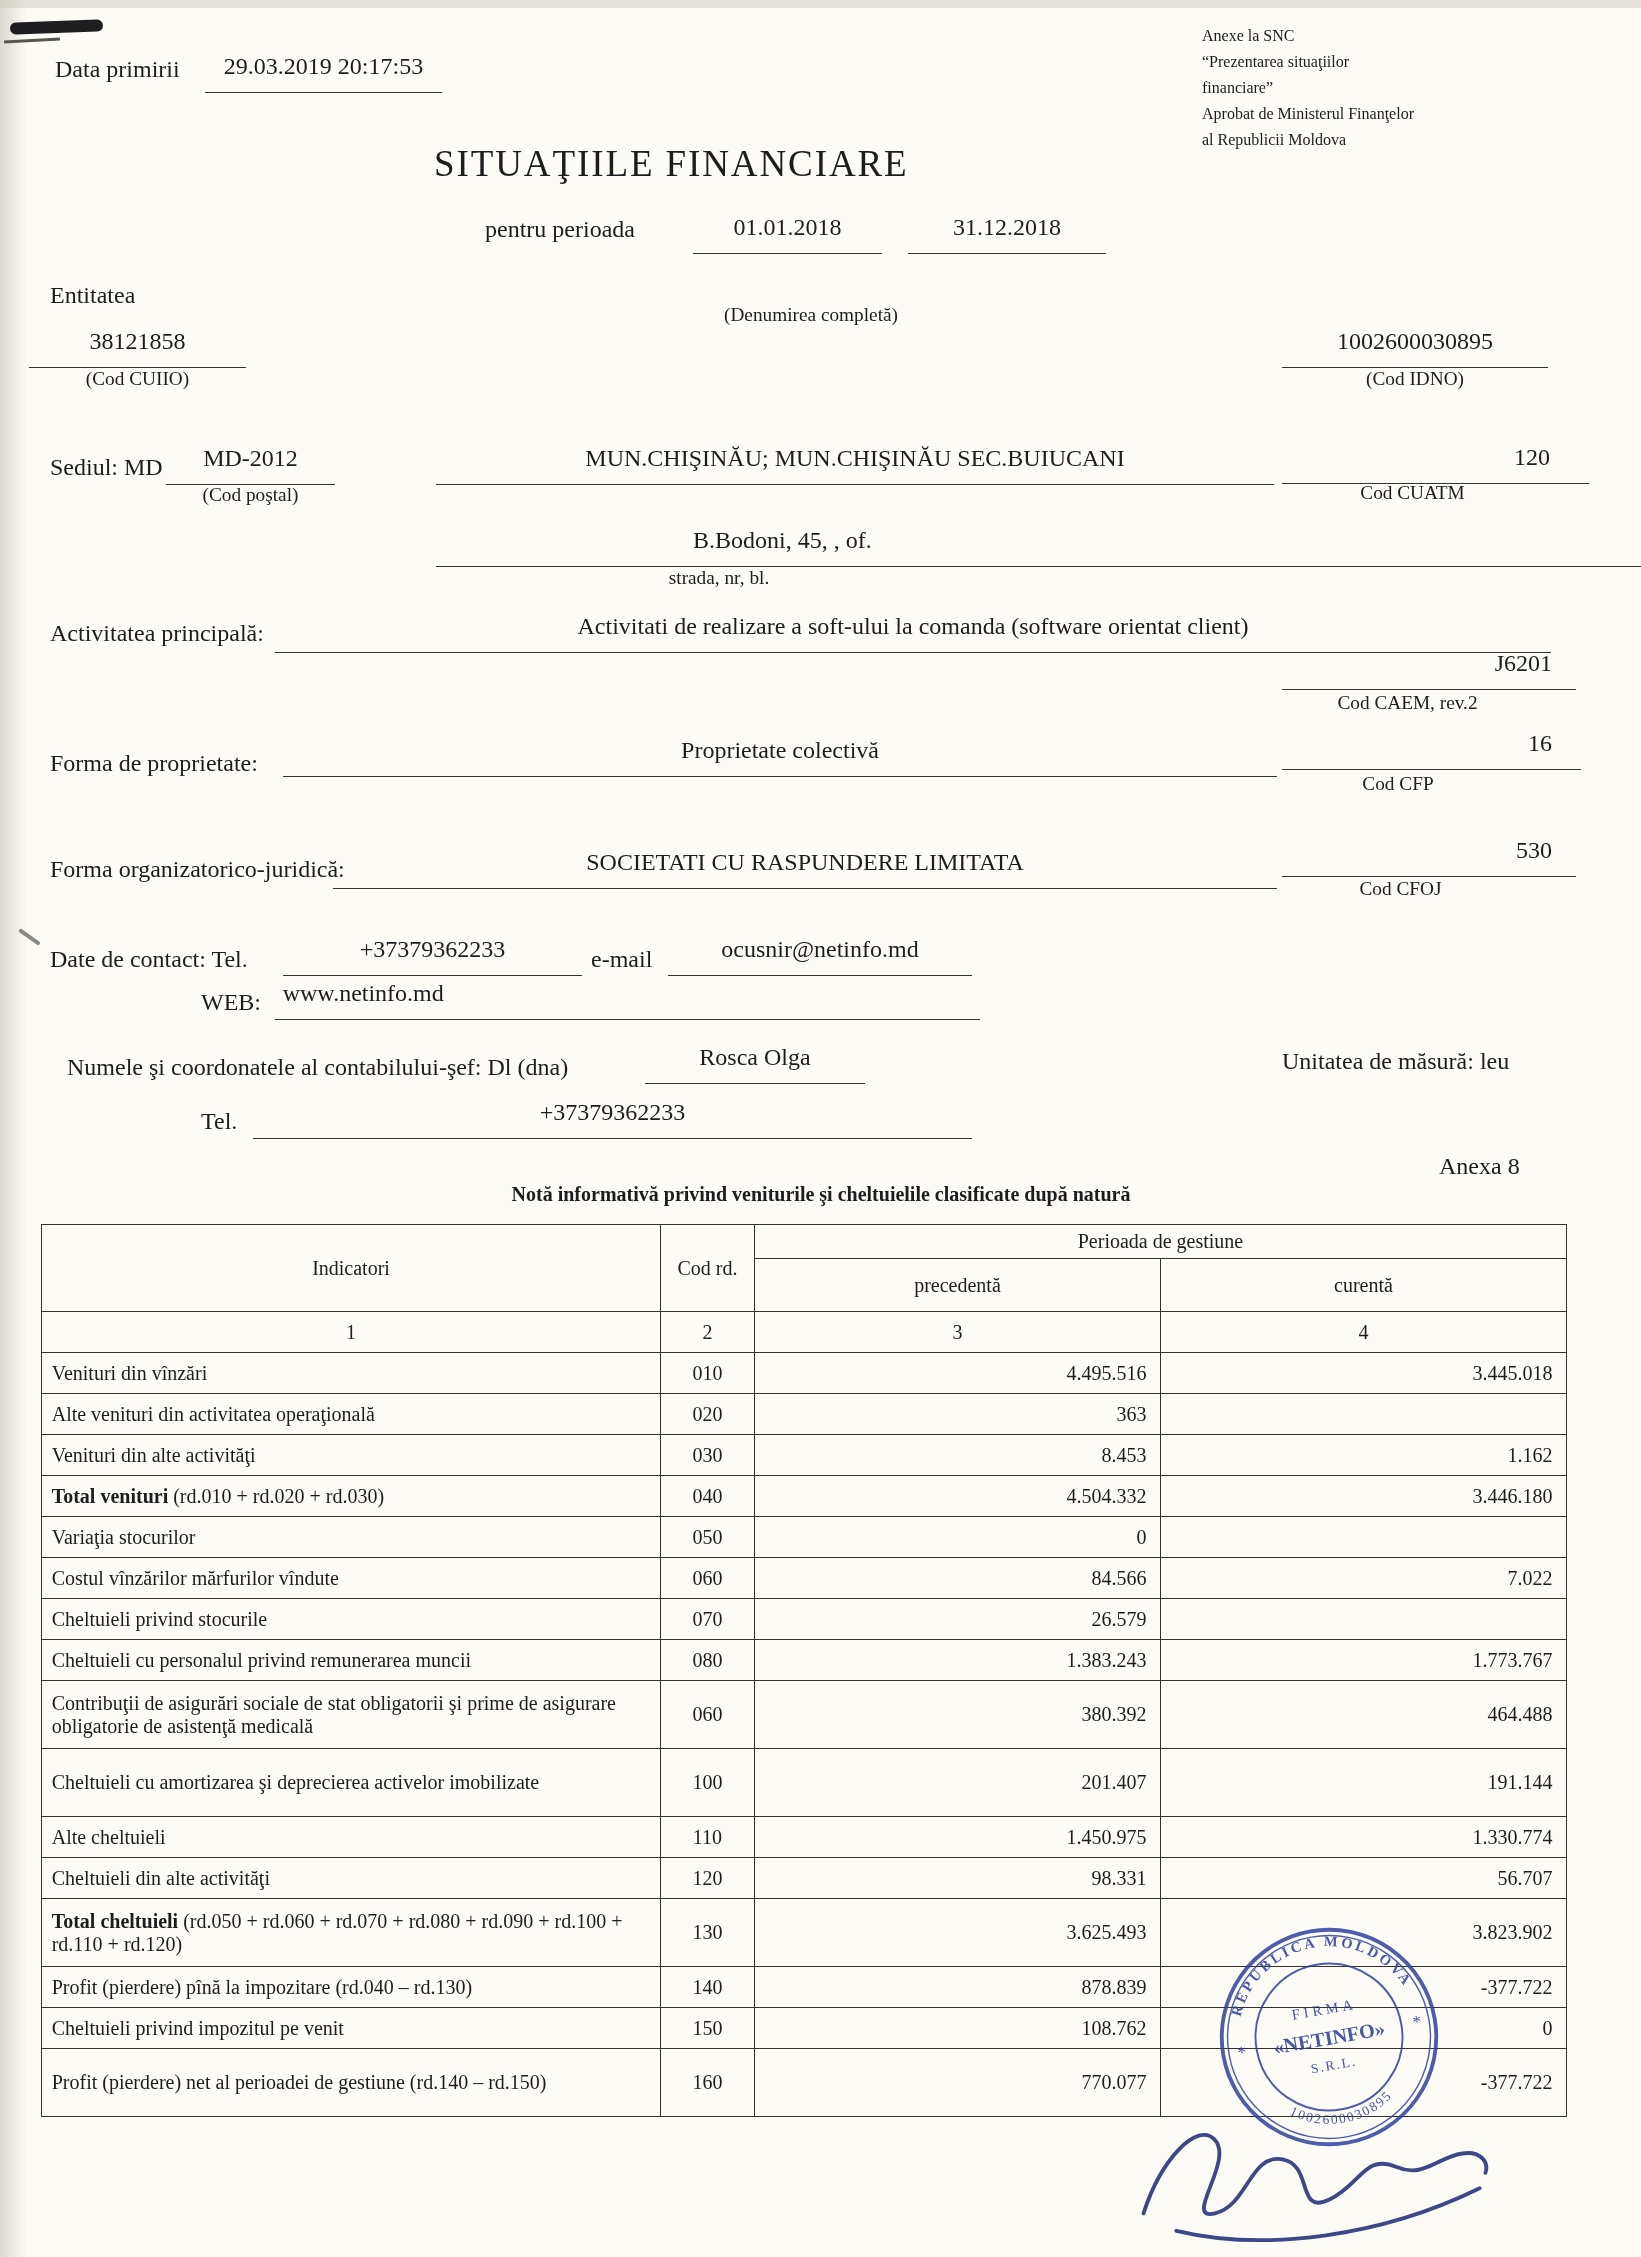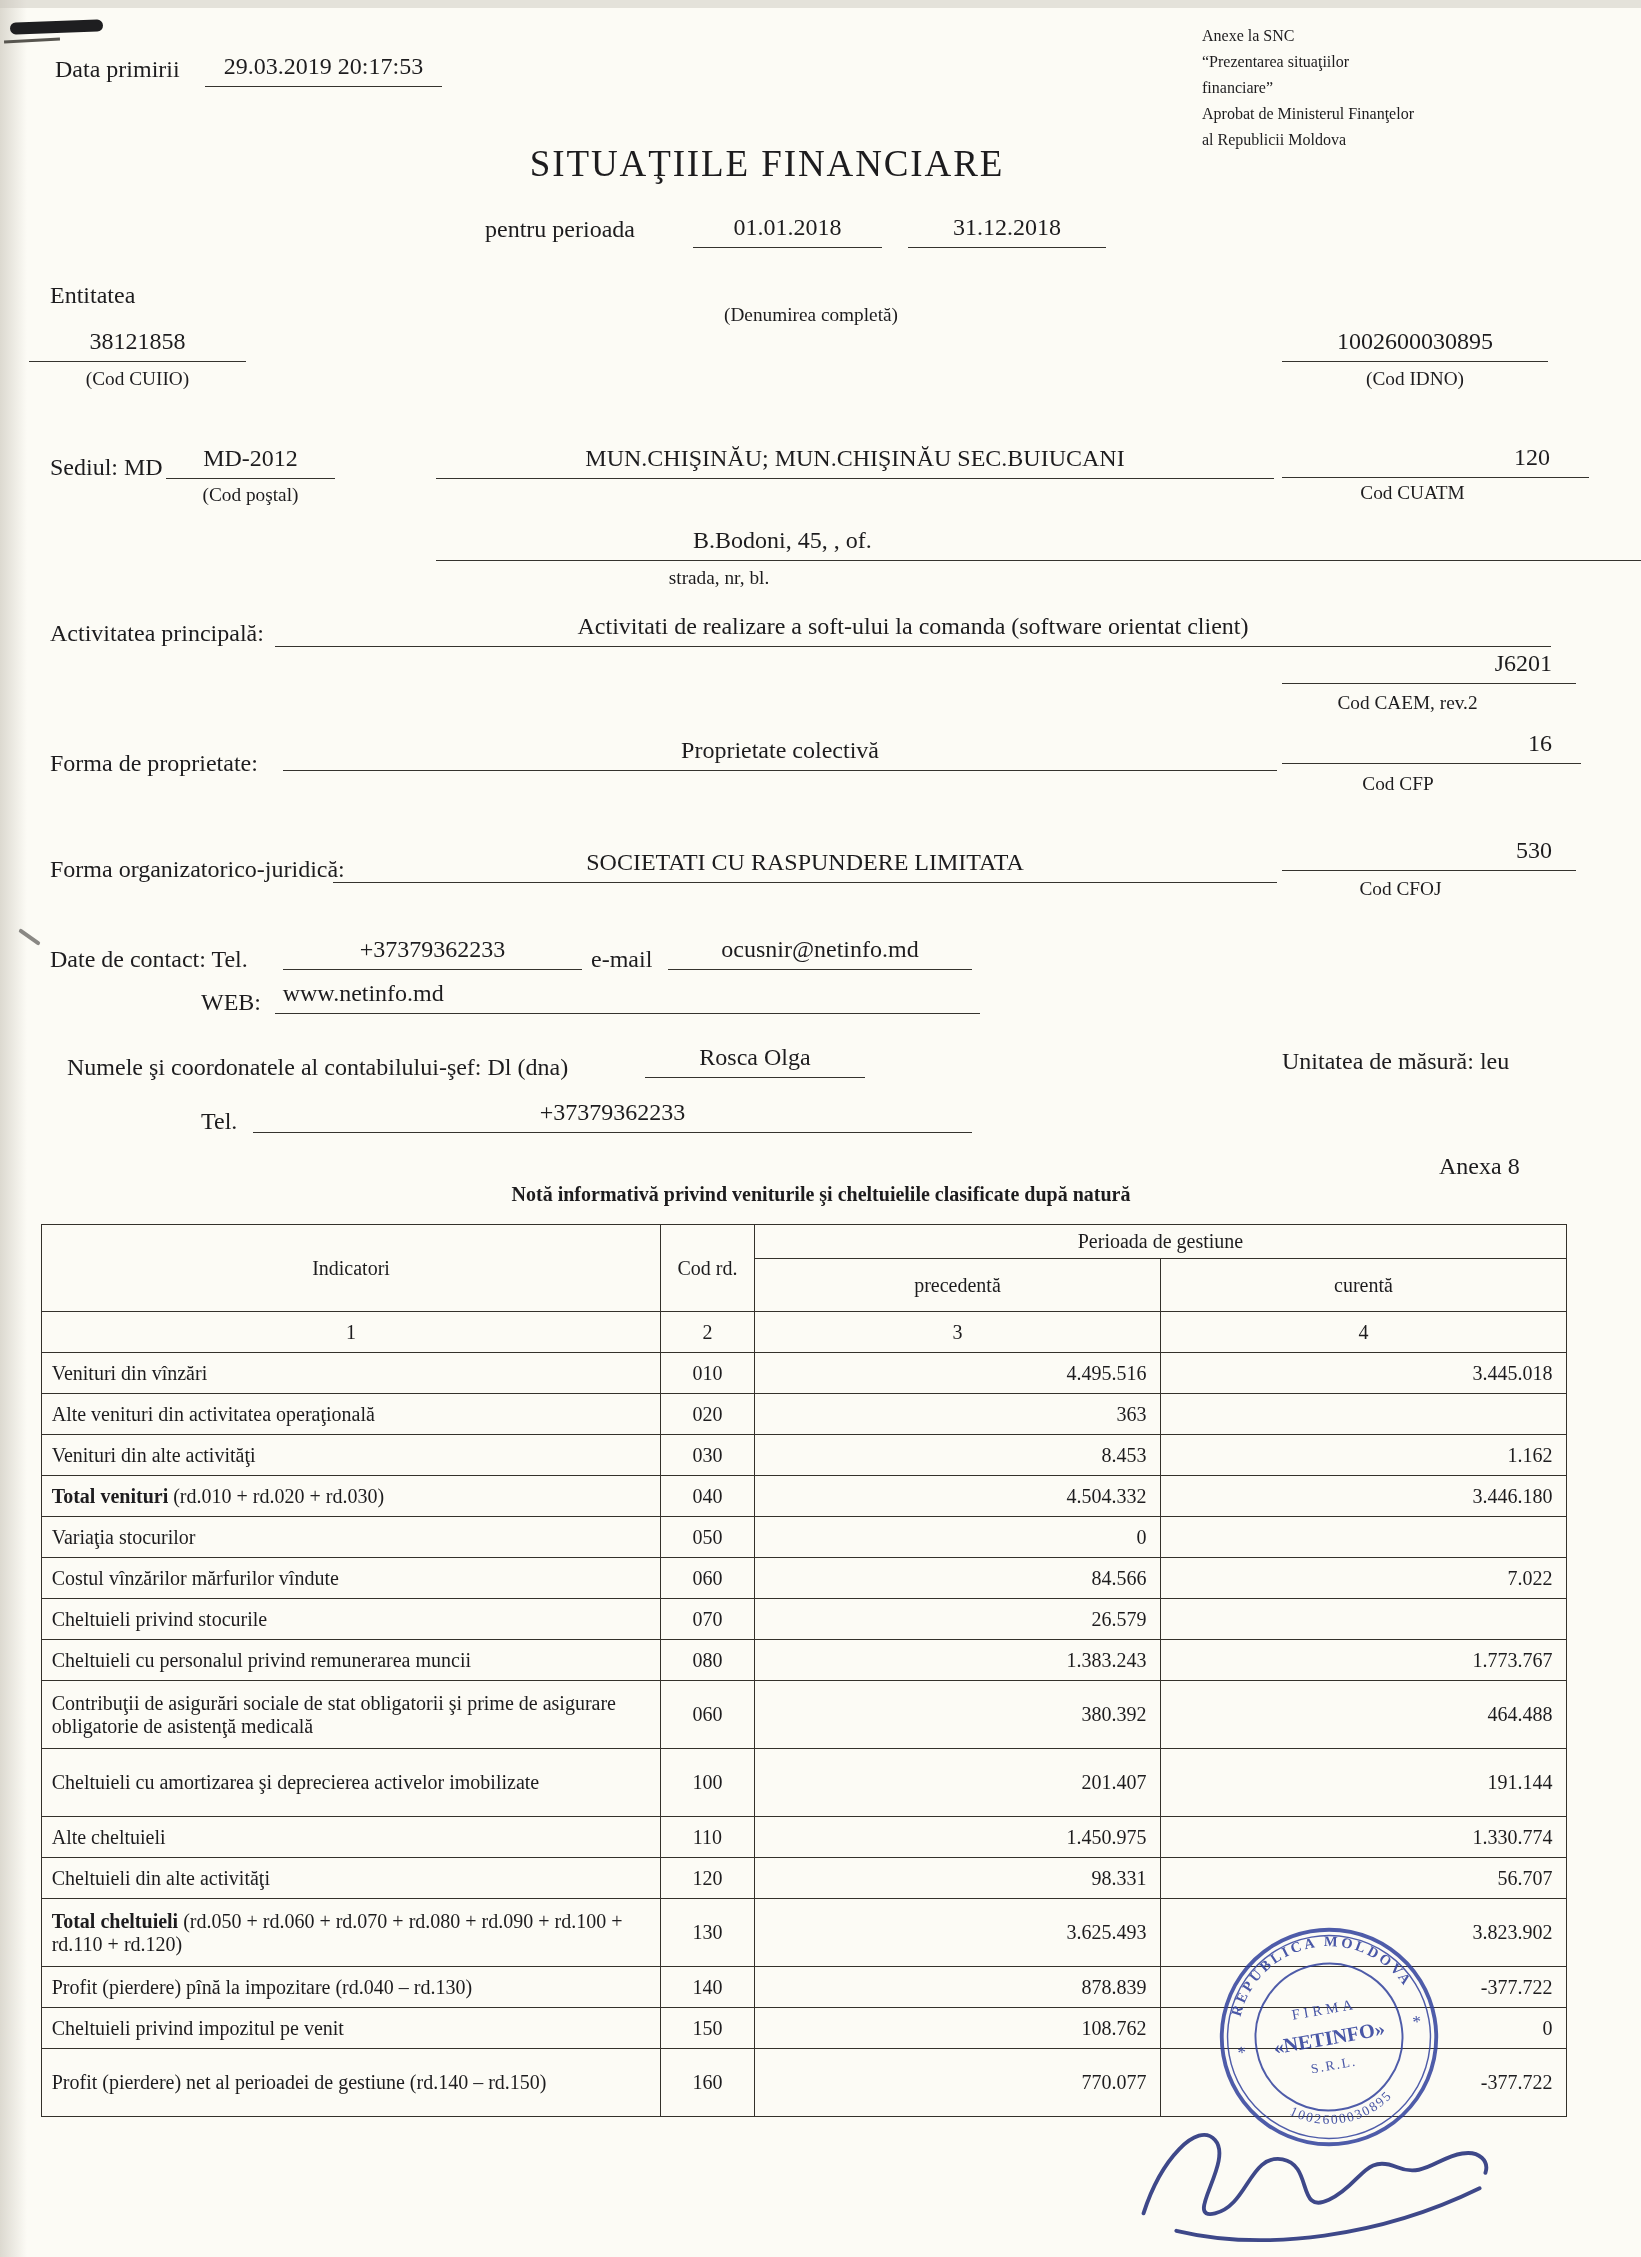"29.03.2019 20:17:53" .ul { padding-bottom: 5px -> 11px }
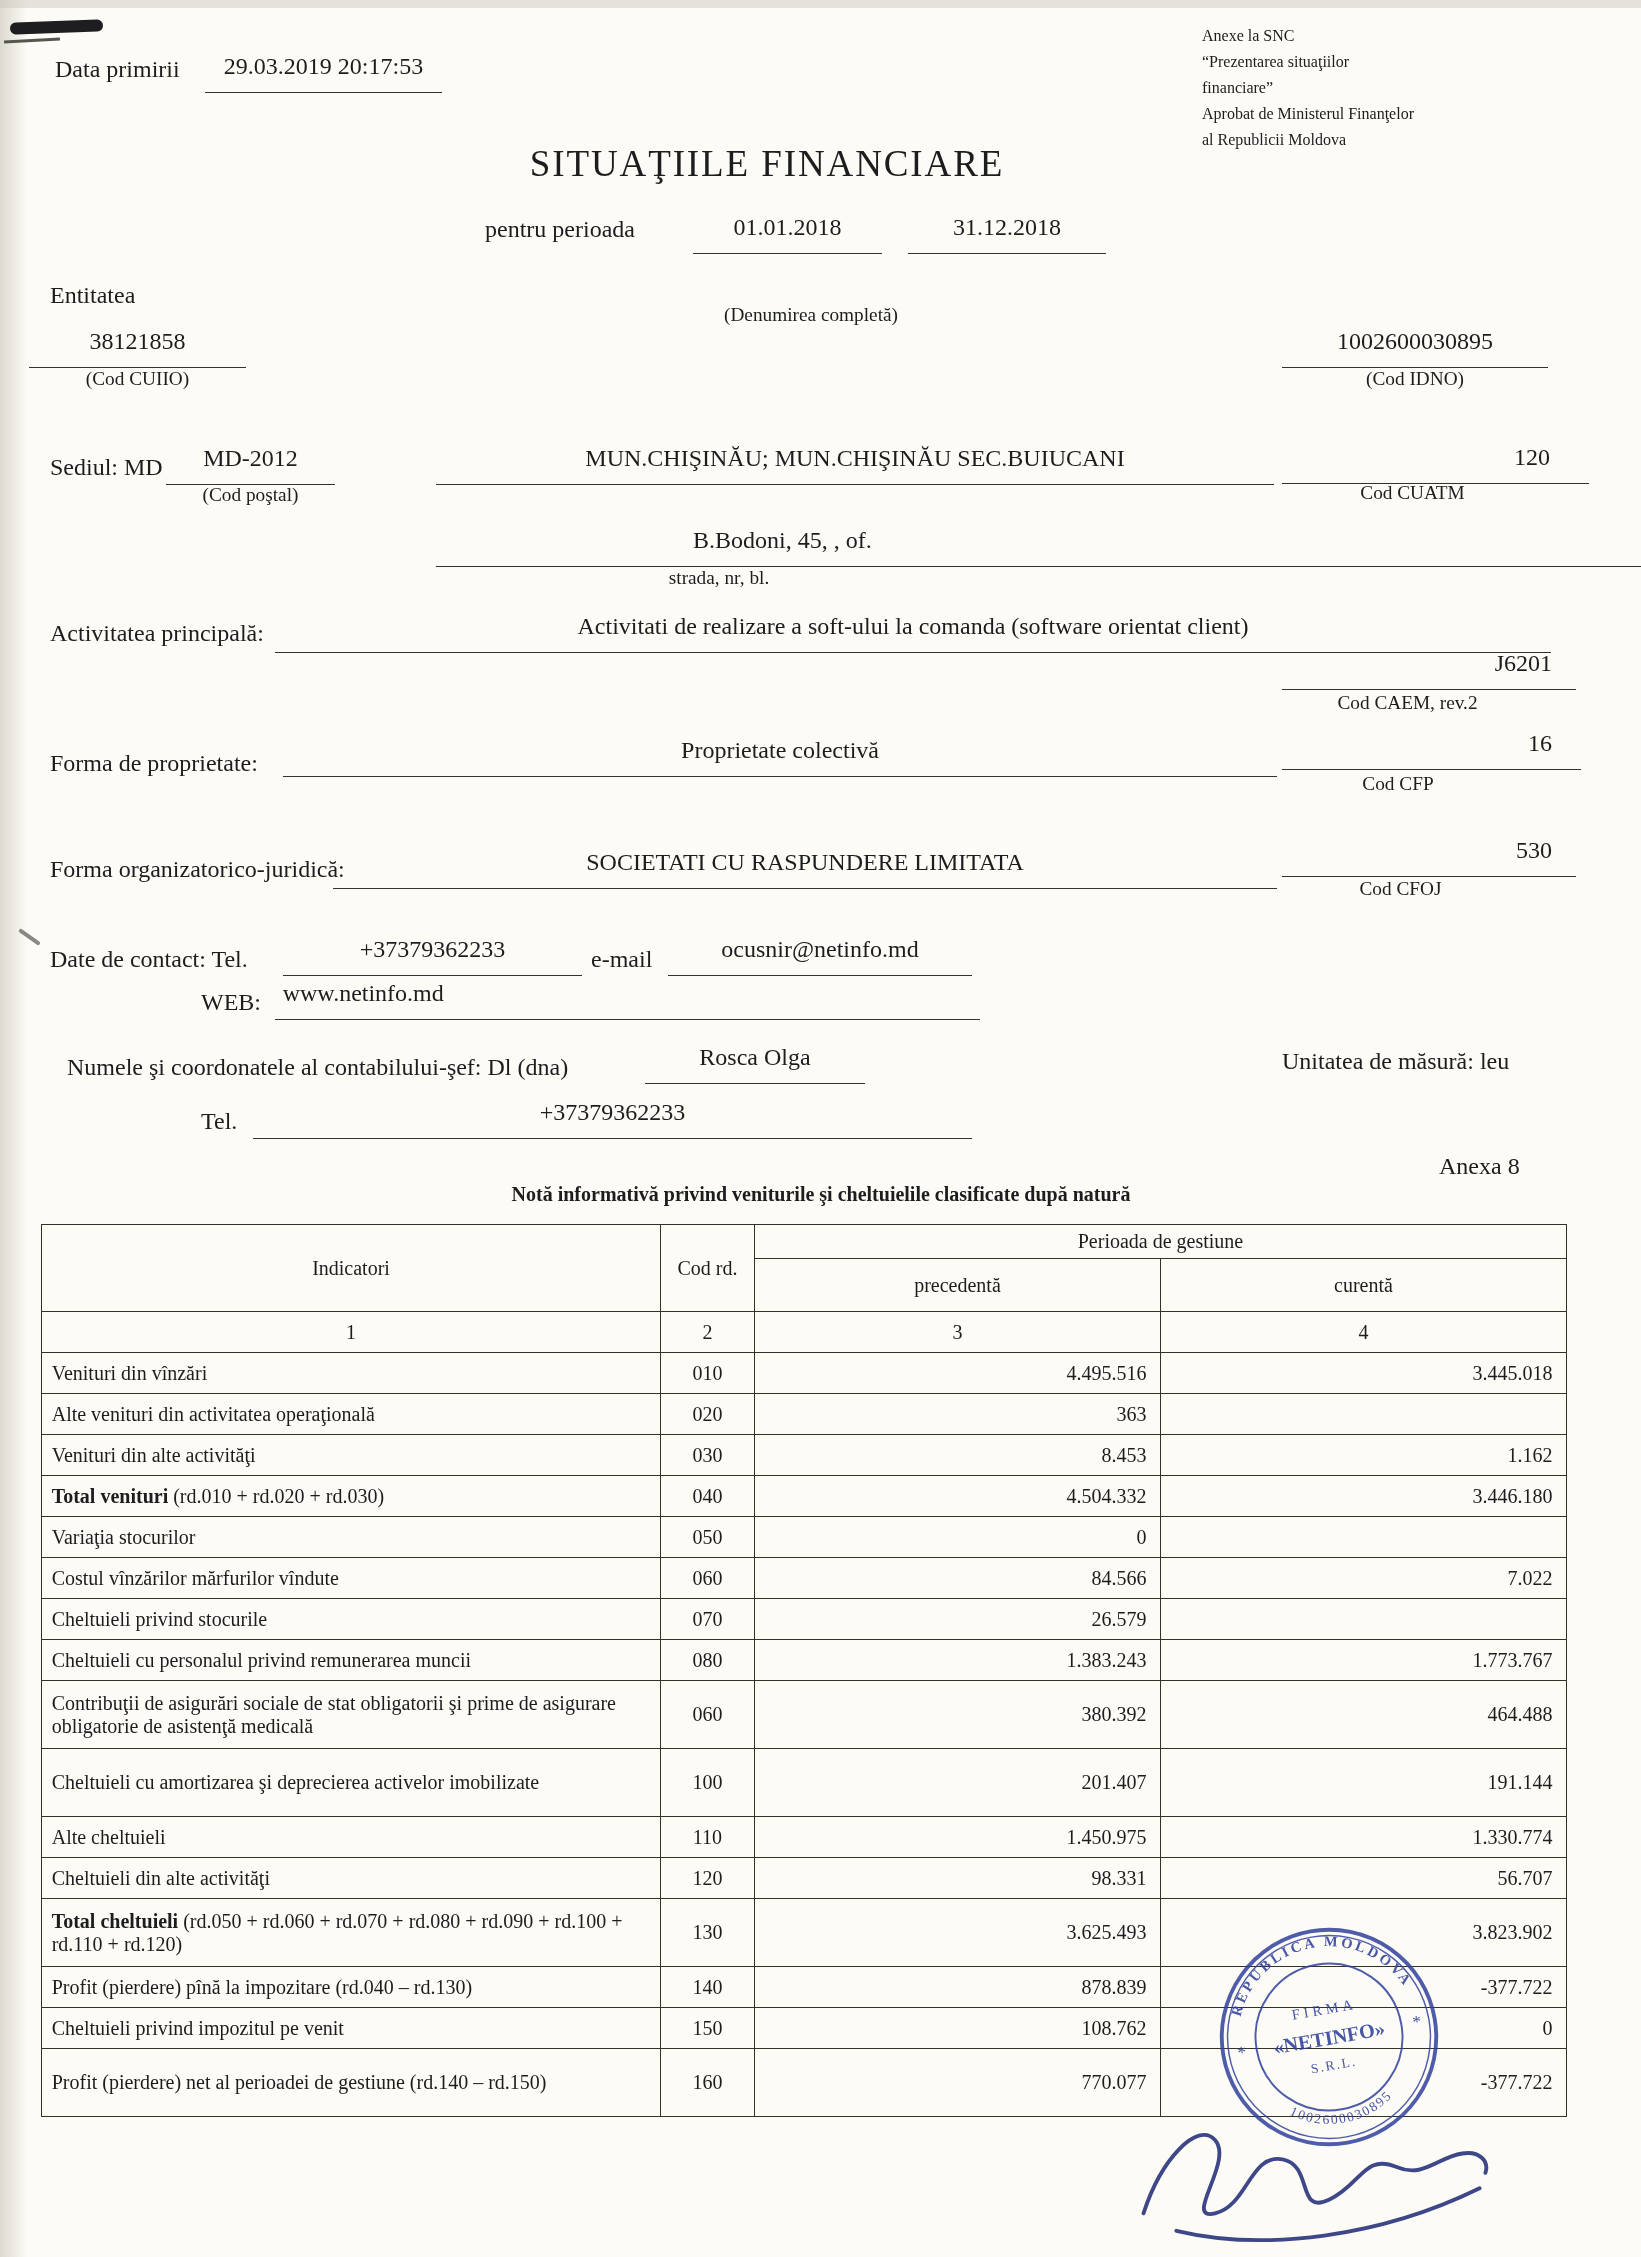"SITUAŢIILE FINANCIARE" .title { text-align: center -> left }
